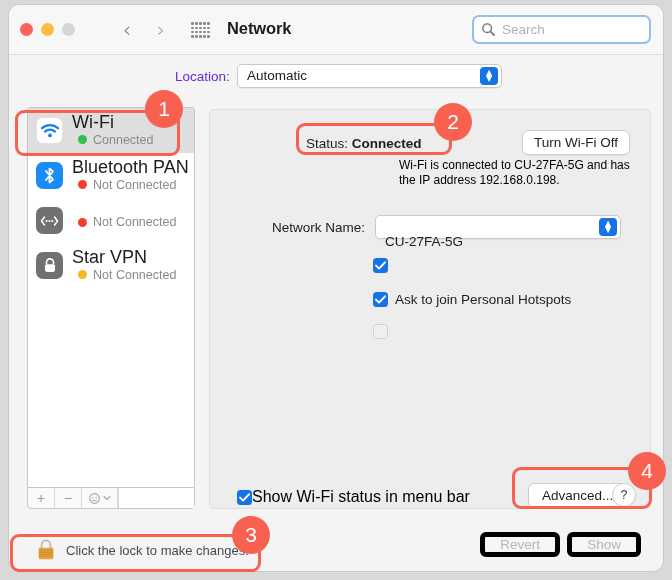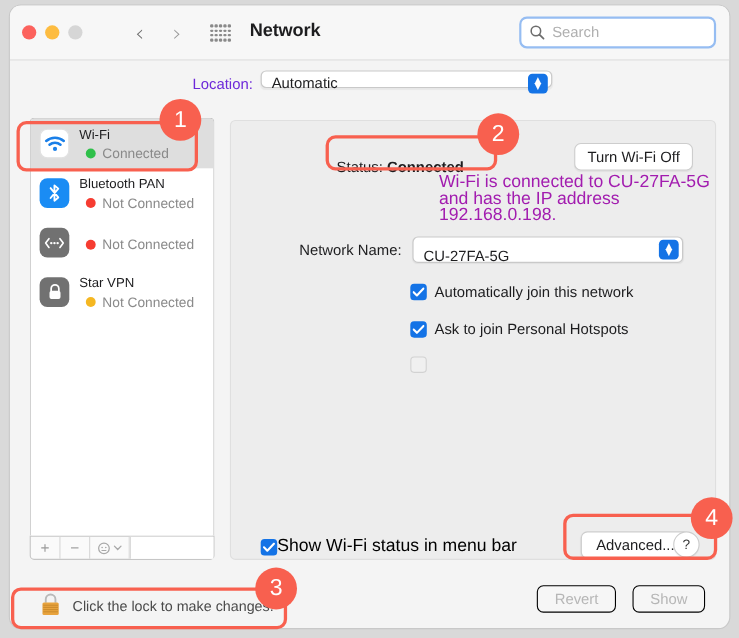"Automatic" .loc-select { height: 16px -> 24px }
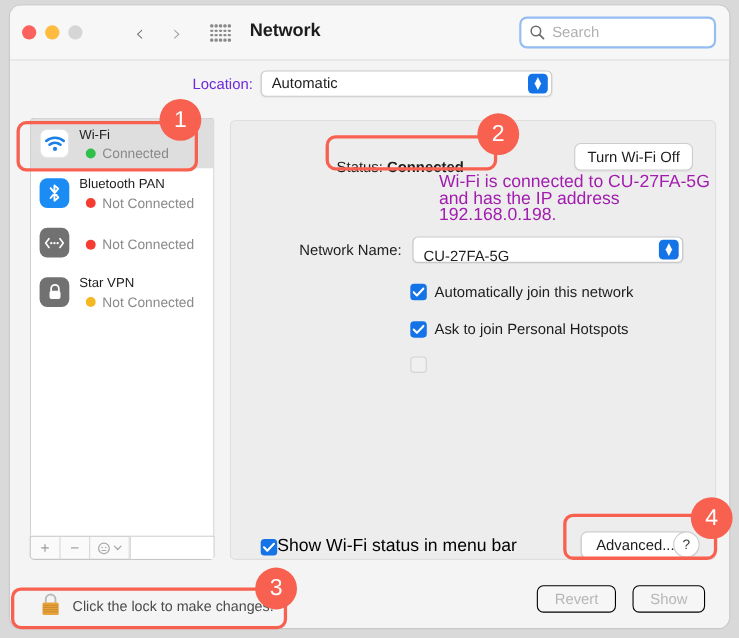"Wi-Fi" .svc-name { font-size: 12px -> 18px }
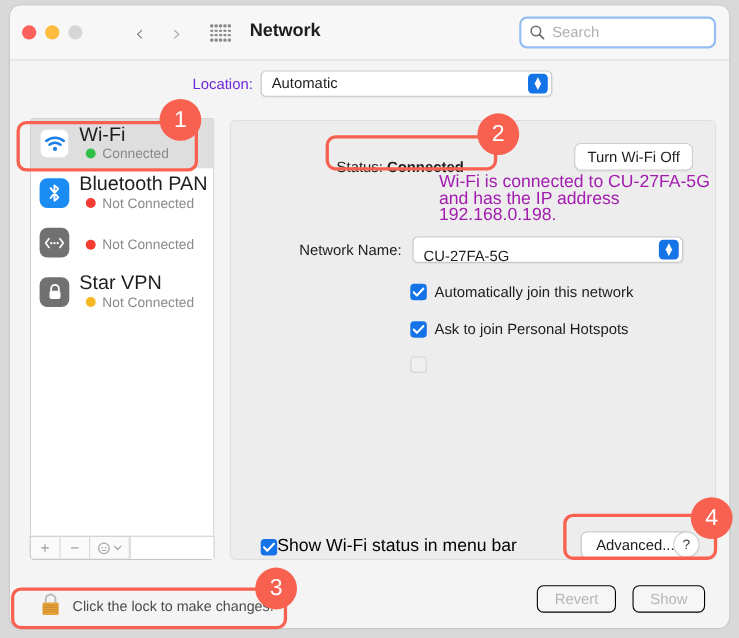"Status: Connected" .status-line { margin-top: 8px -> none }
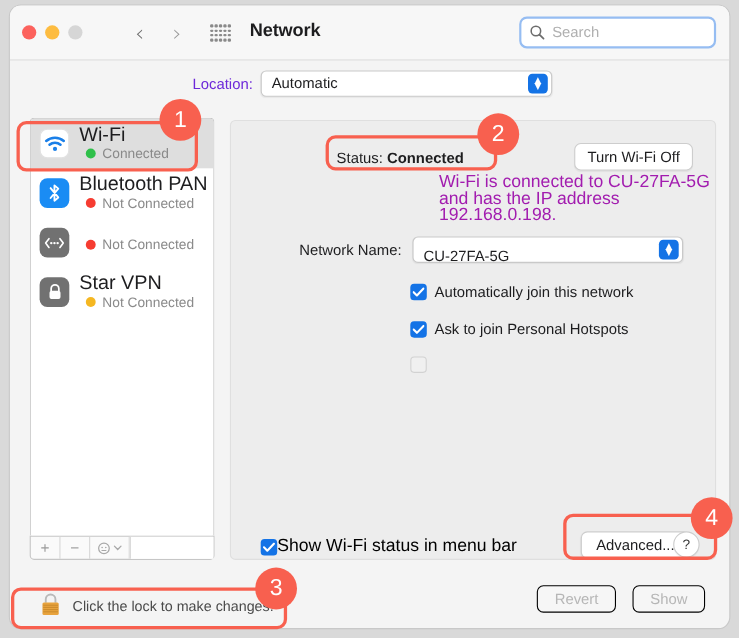"Wi-Fi is connected to CU-27FA-5G" .status-desc { color: #a21caf -> #000000; font-size: 16px -> 12px }
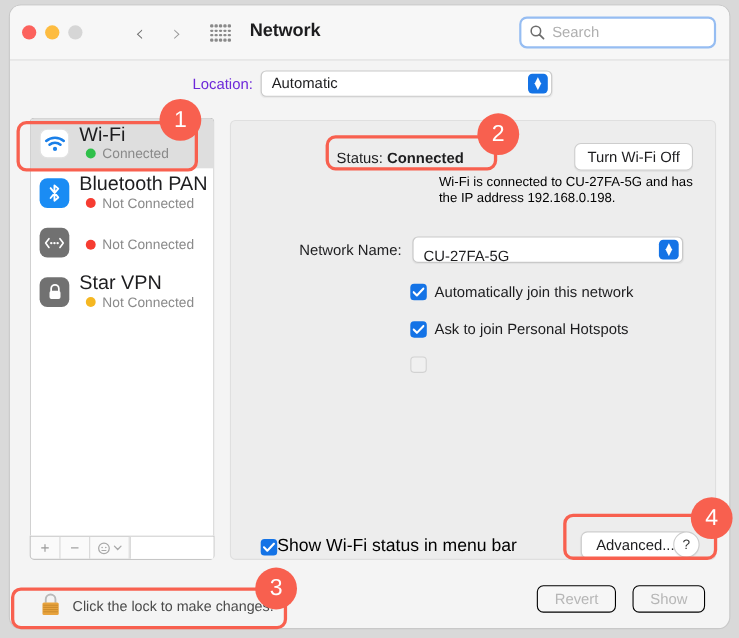"CU-27FA-5G" .nn-select .val { top: 9px -> 18px }
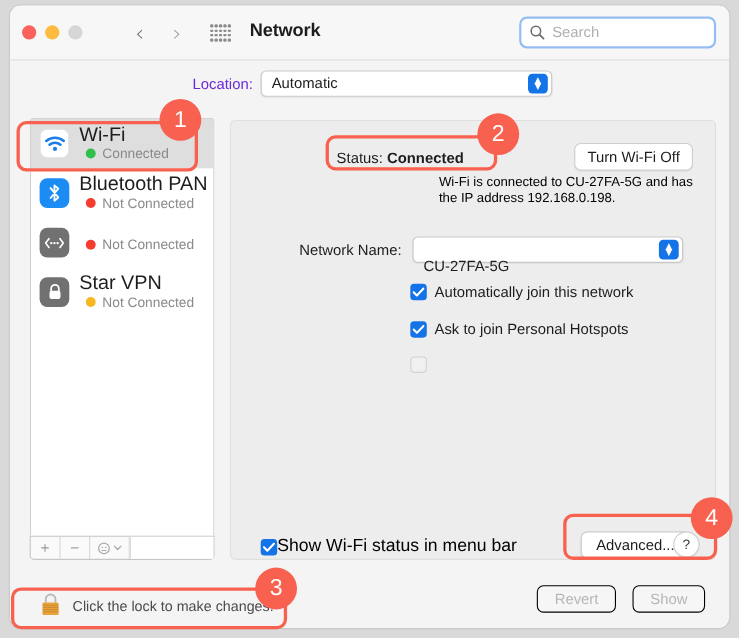"Automatically join this network" label { html: <label>Automatically join this network</label> -> none }
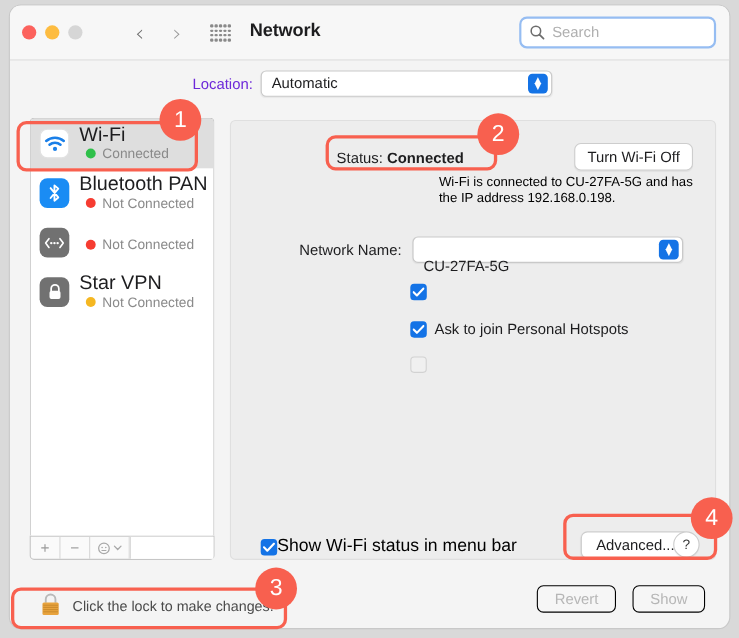"Revert" .btm-btn { border: 1px solid #000000 -> 5px solid #000000 }
